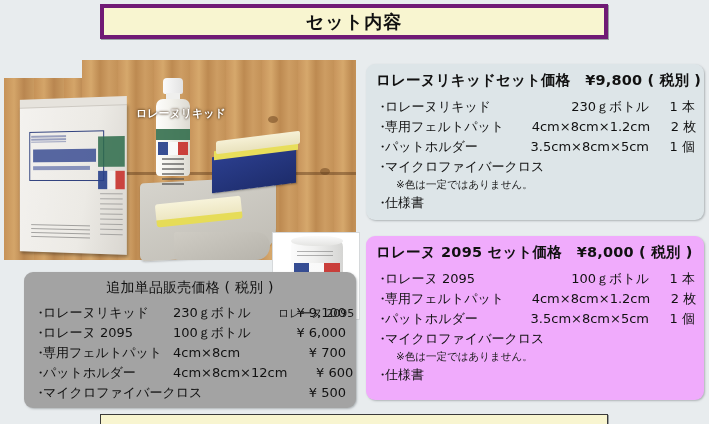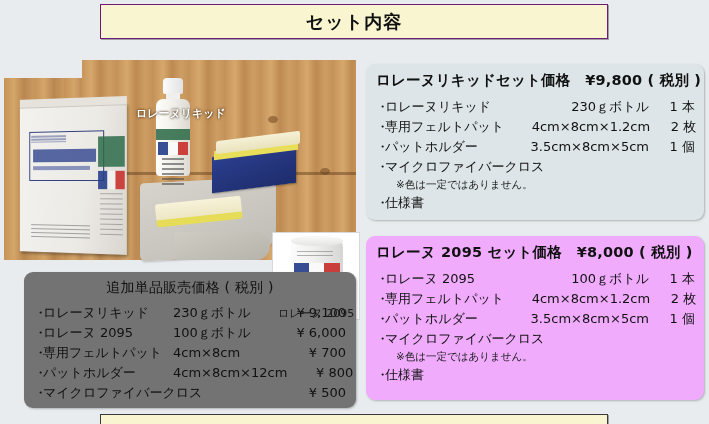"セット内容" .header-banner { border: 1px solid #701a75 -> 4px solid #701a75 }
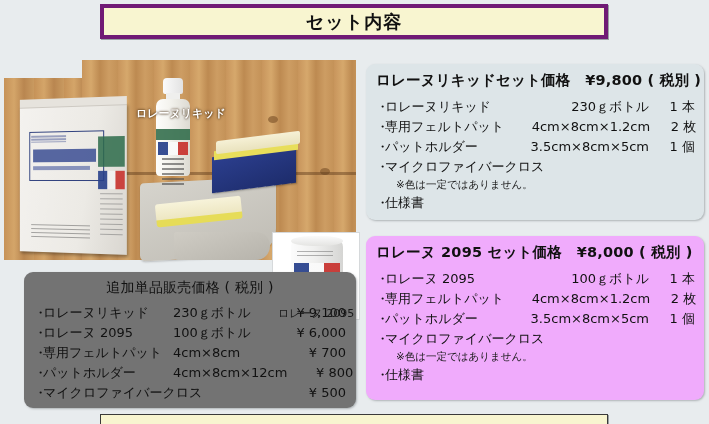"追加単品販売価格 ( 税別 )" .panel-pink { background: #737373 -> #a3a3a3 }
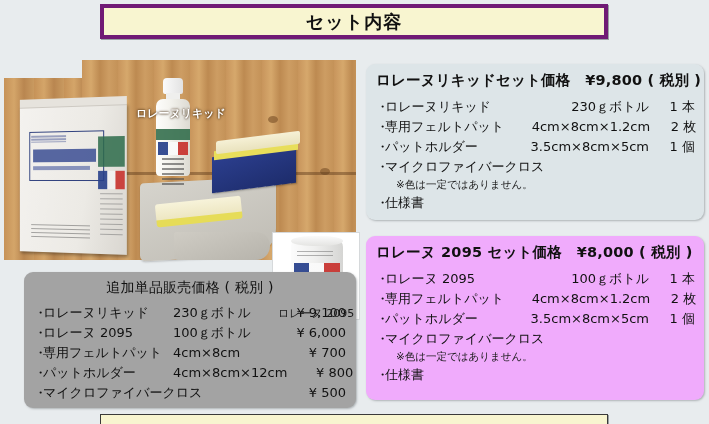"¥ 800" span.price { text: 800 -> 600 }
